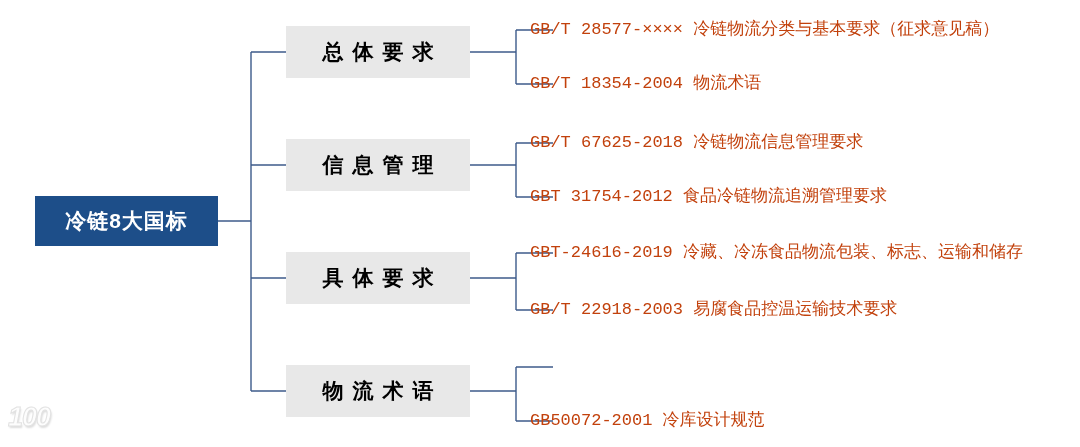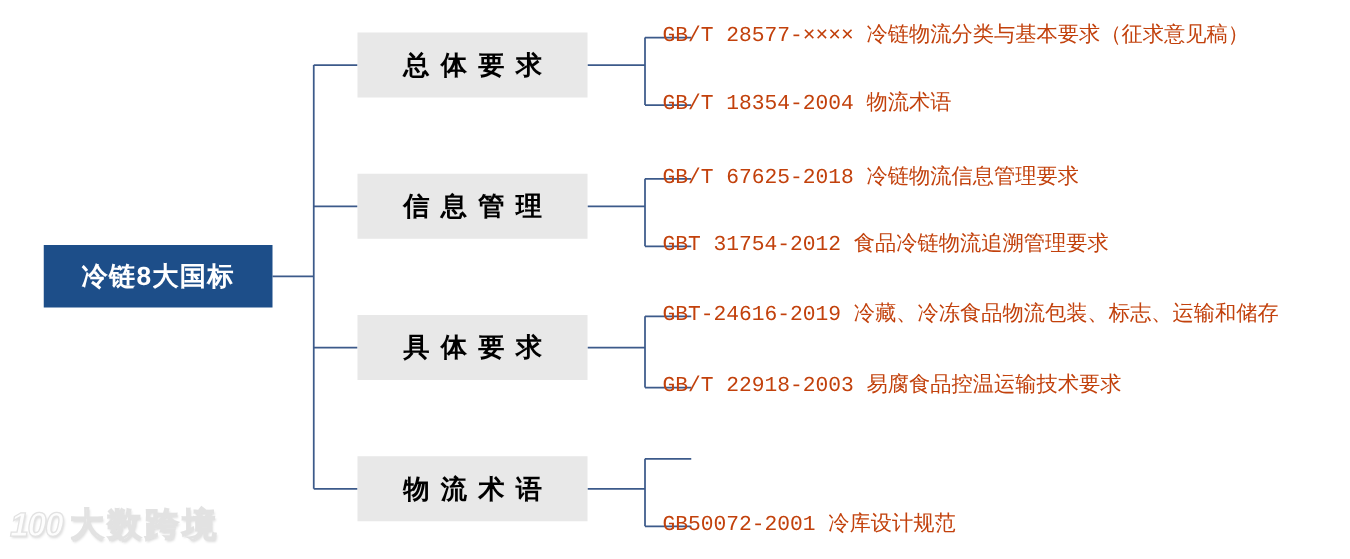"100" .watermark { gap: 6px -> 18px }
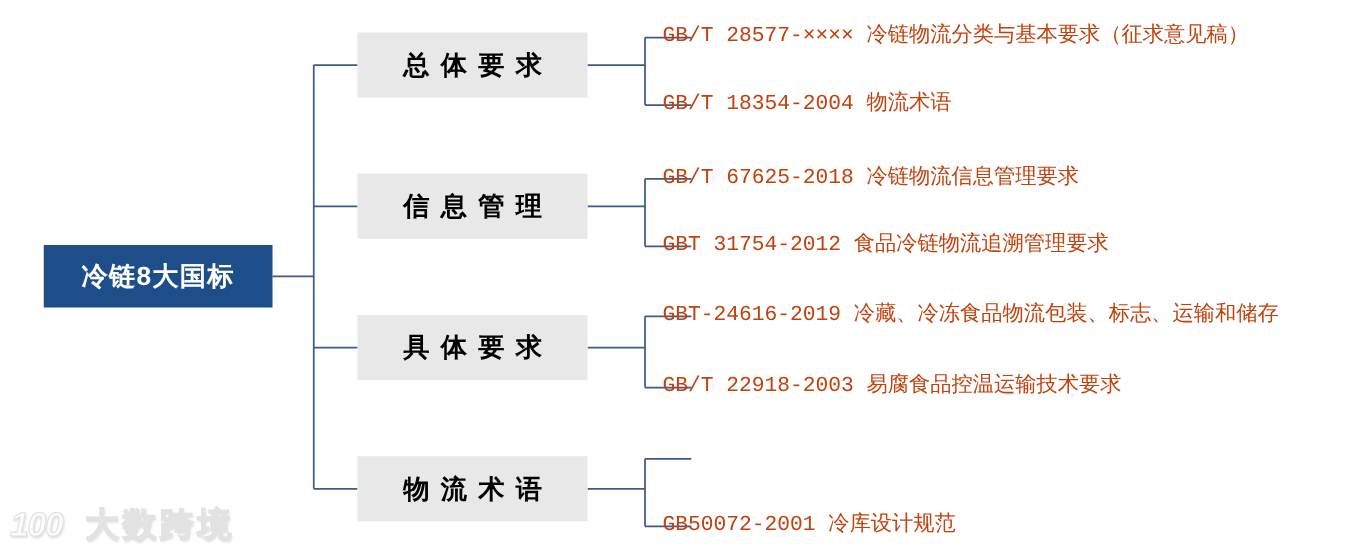"大数跨境" span.wm-text { html: <span>大数跨境</span> -> none }
